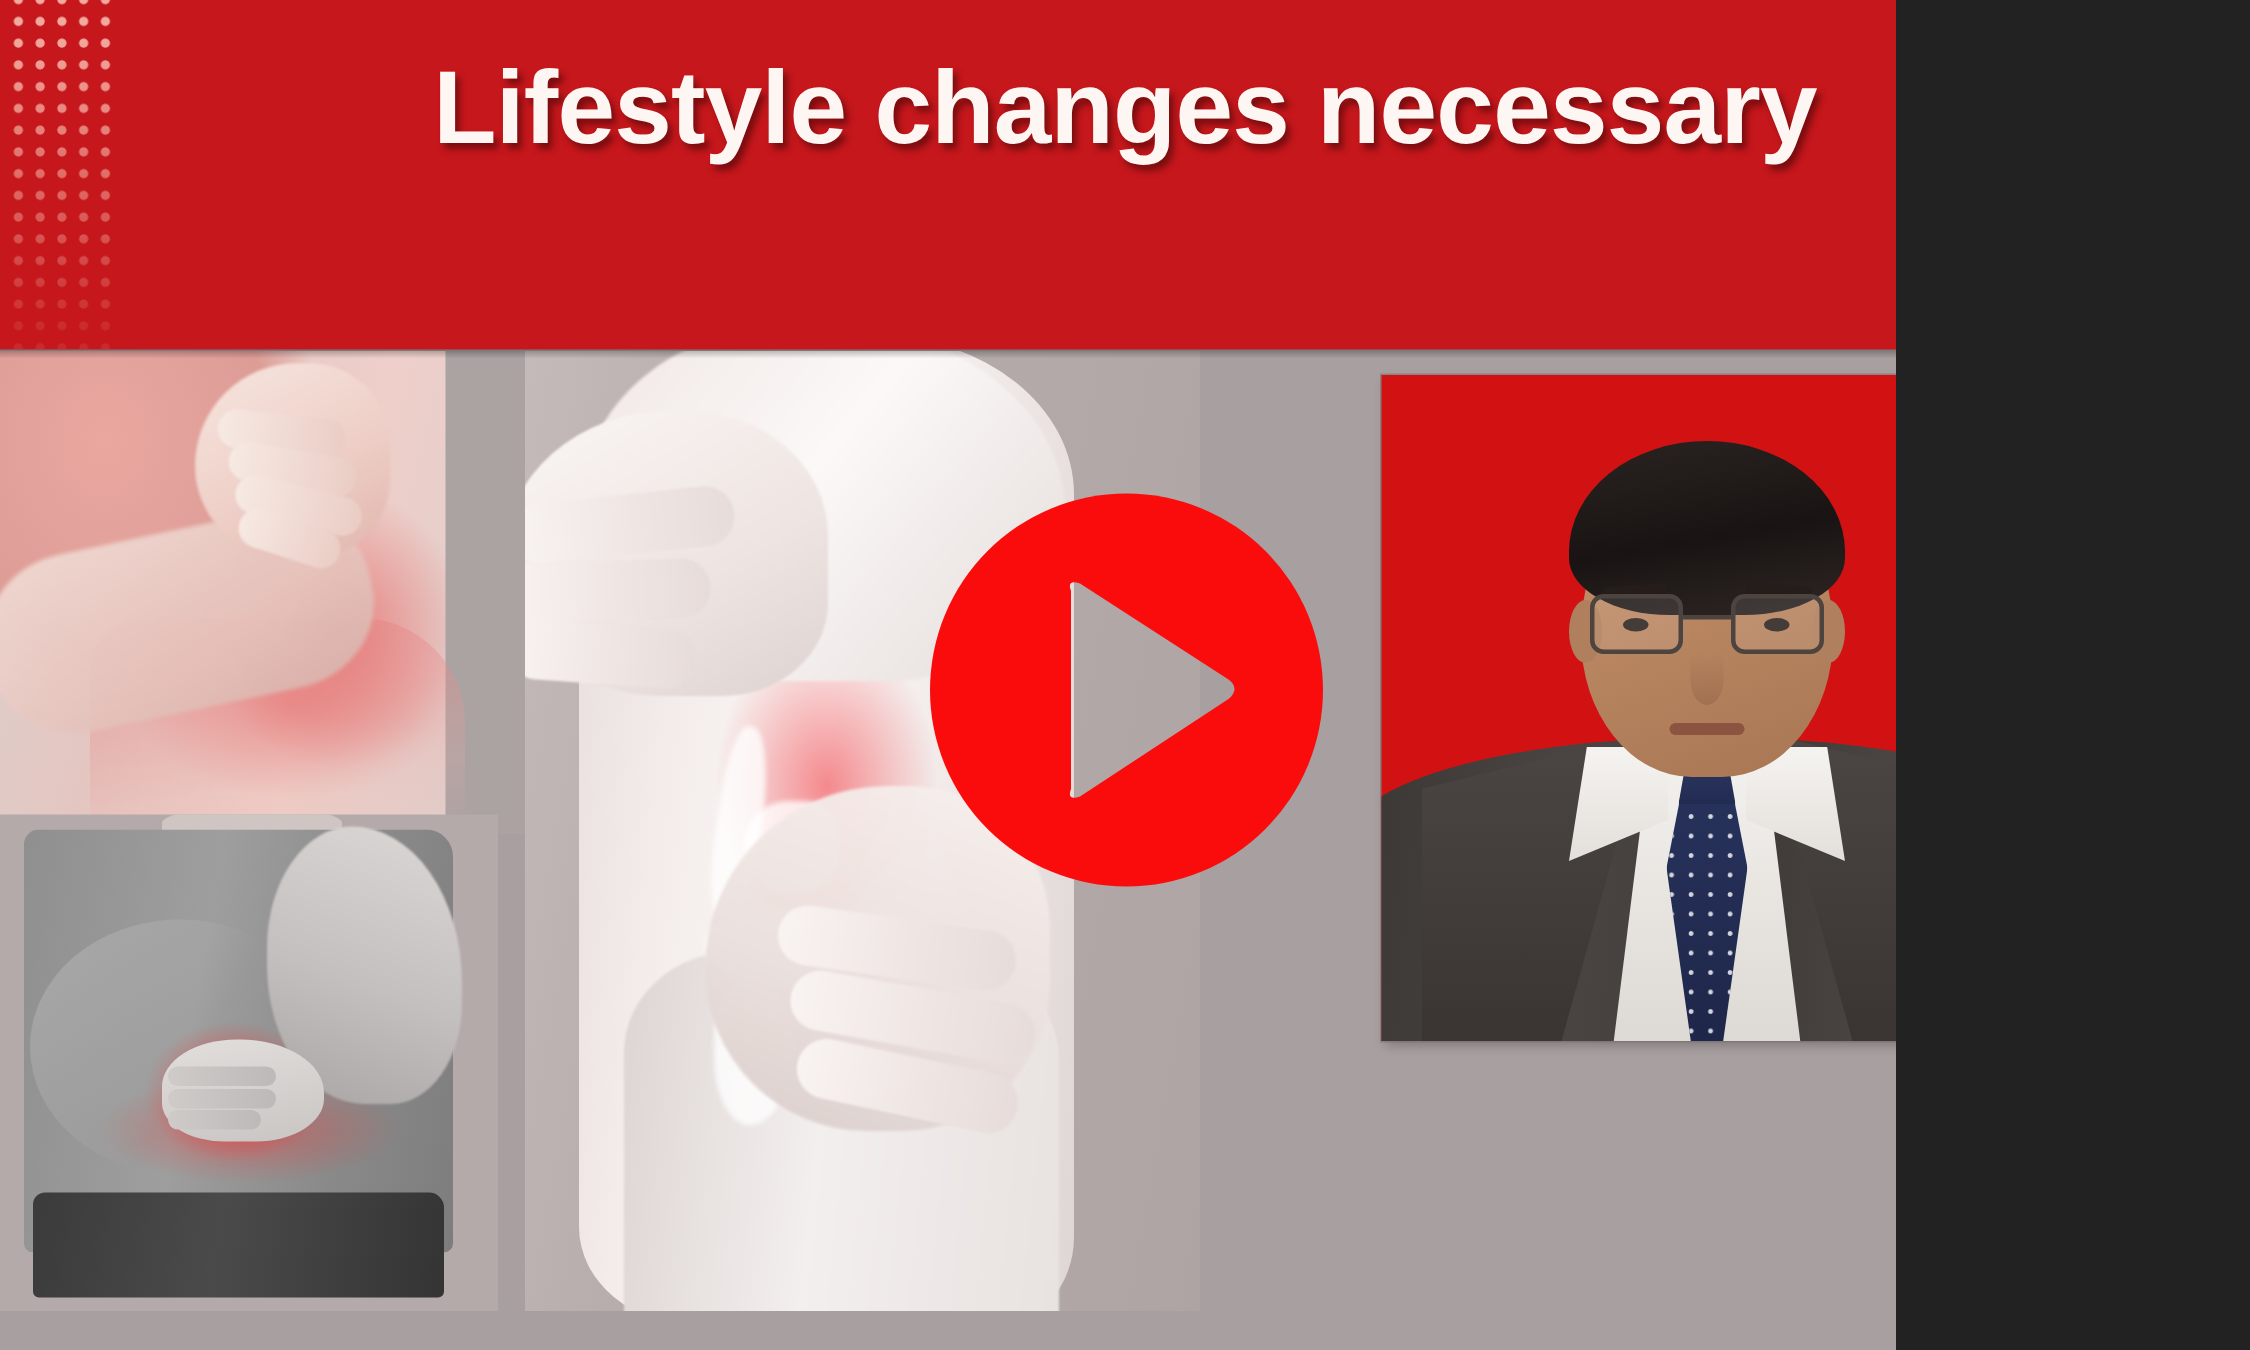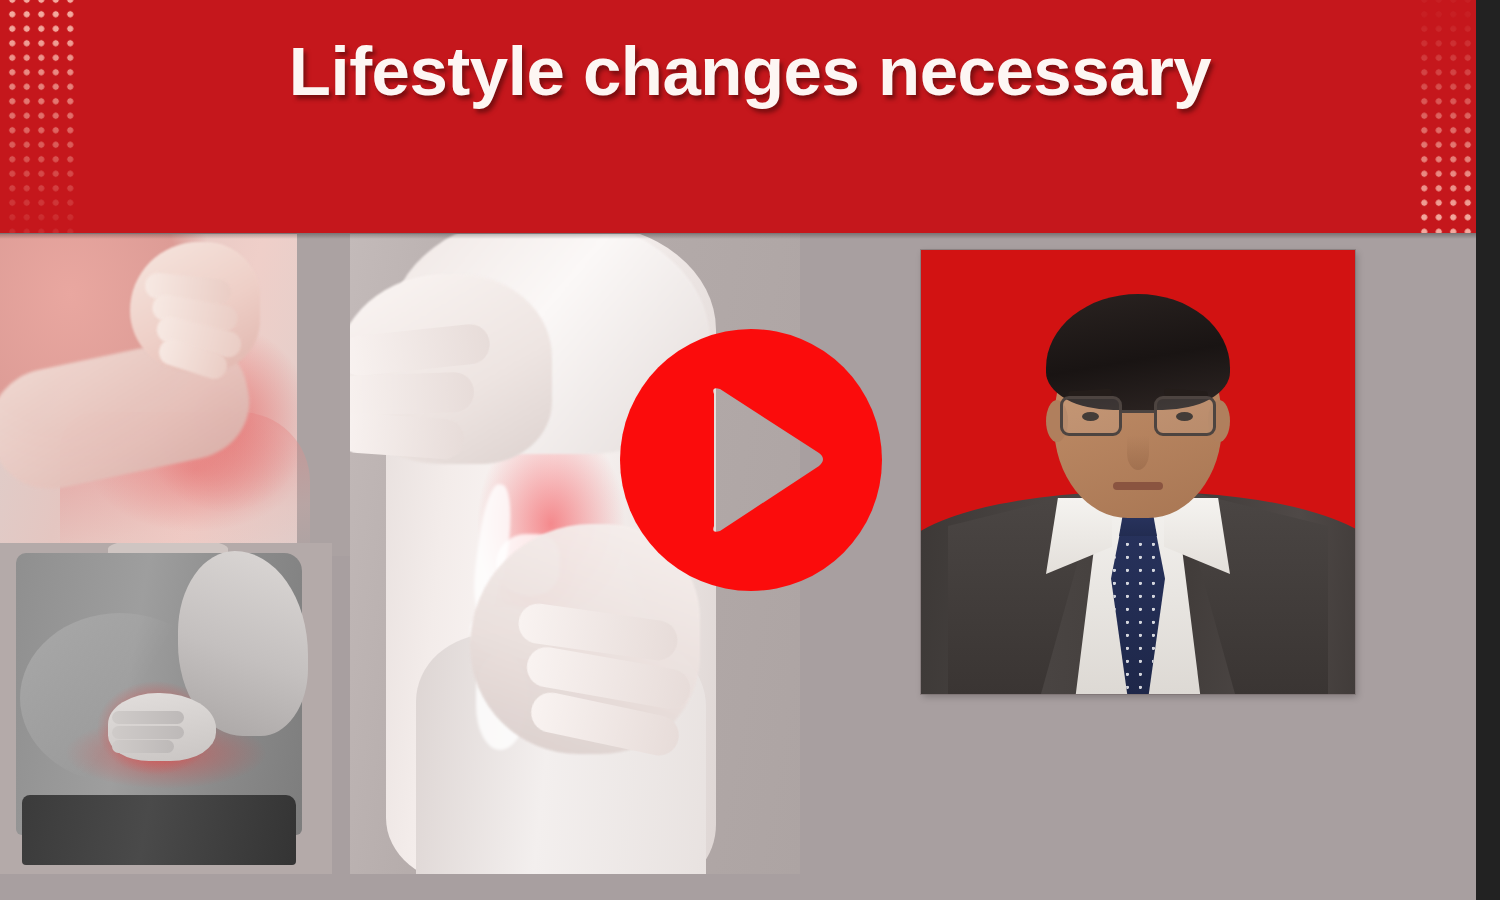"Lifestyle changes necessary" .stage { width: 1476px -> 1264px }
